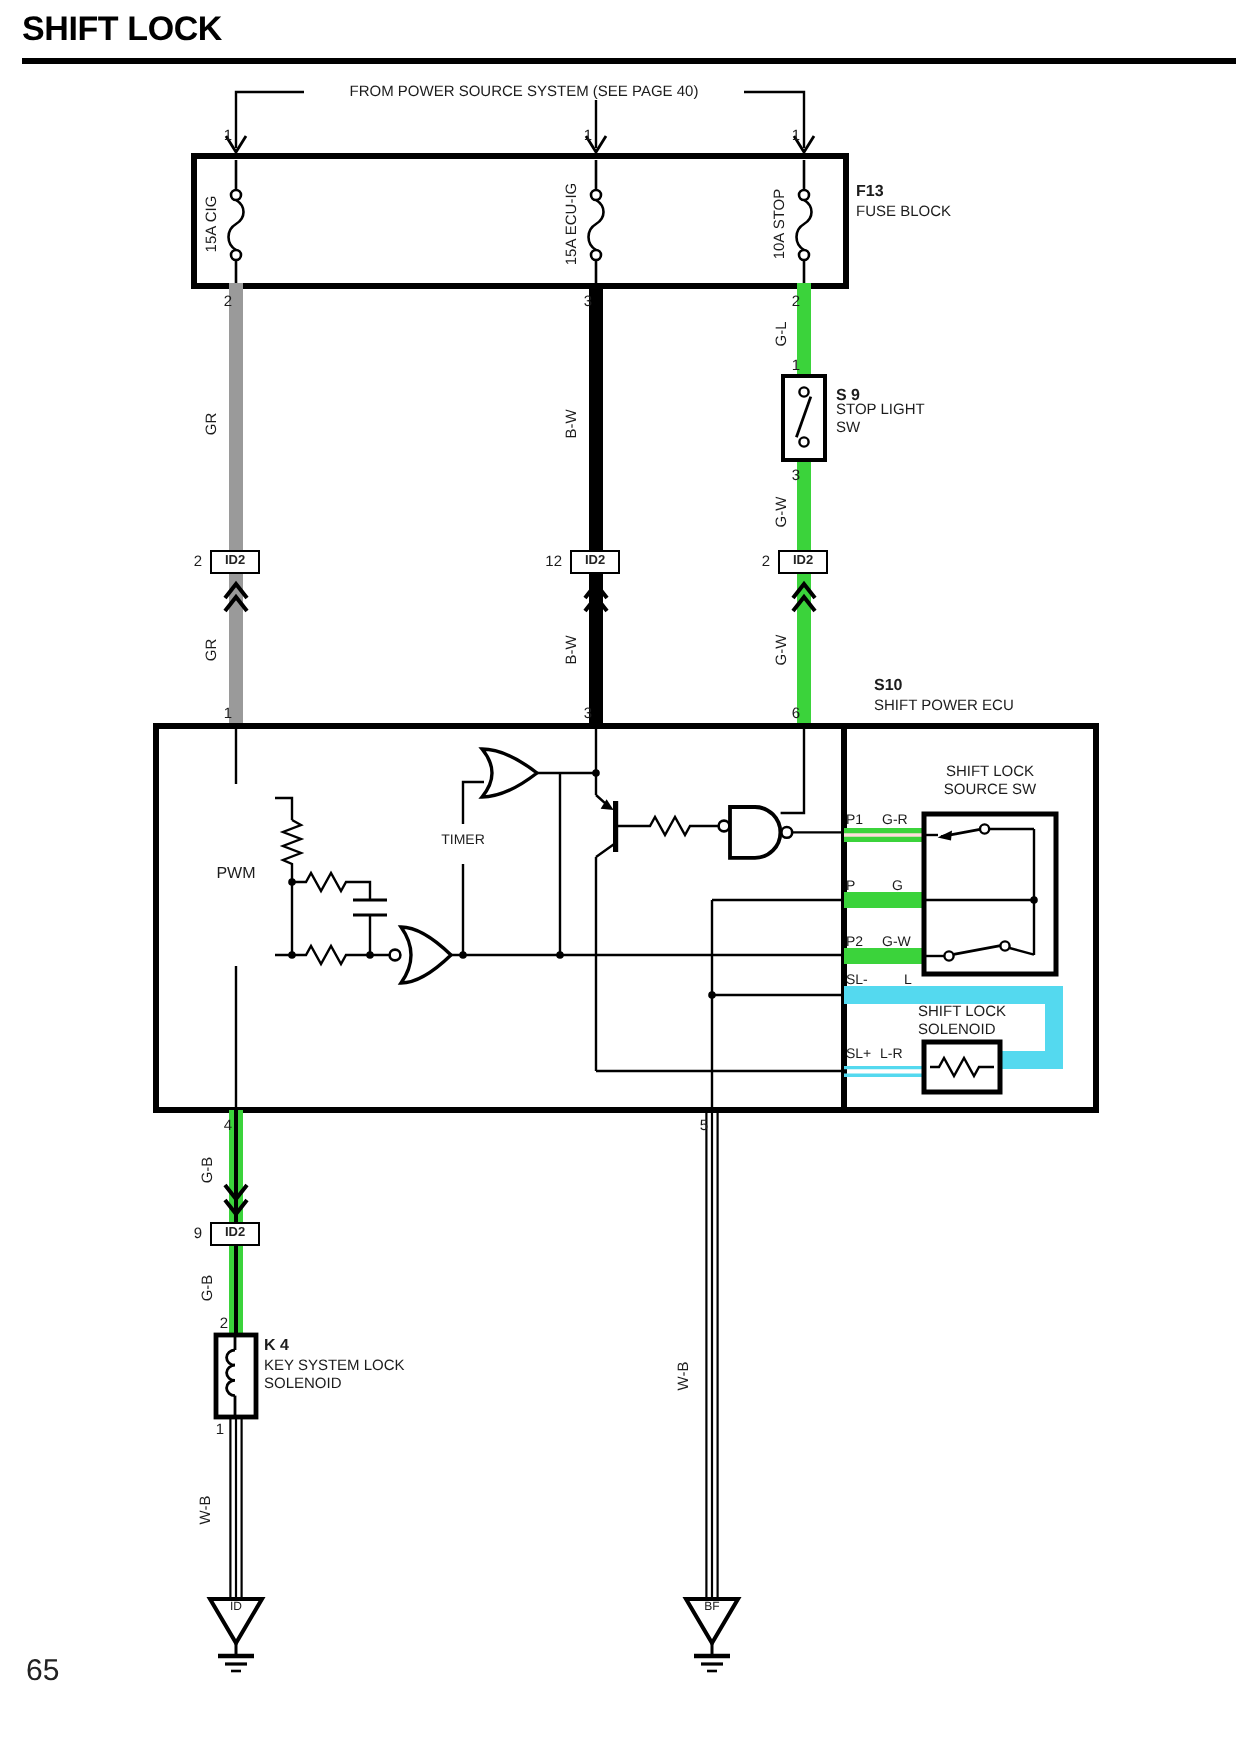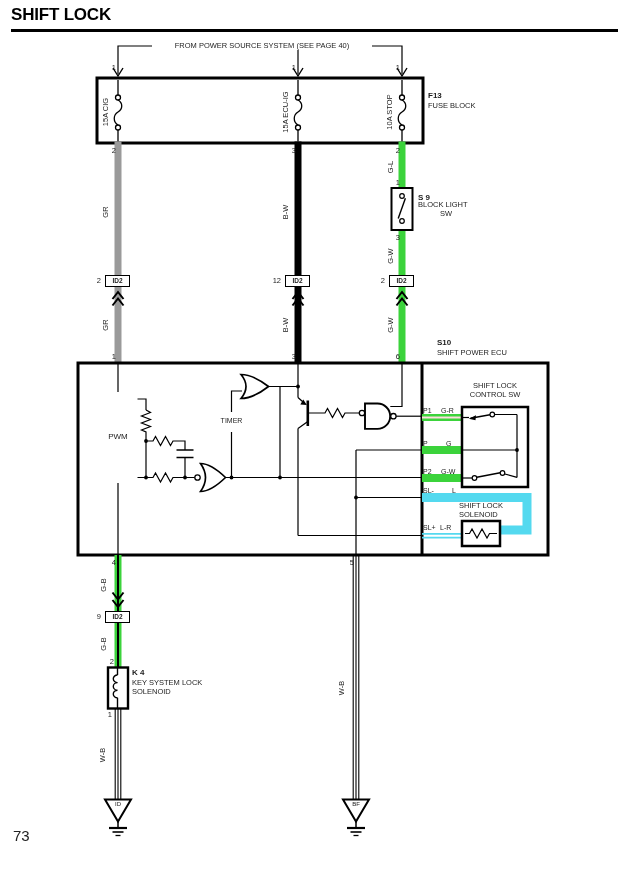"BLOCK LIGHT" div.lbl { text: BLOCK -> STOP }
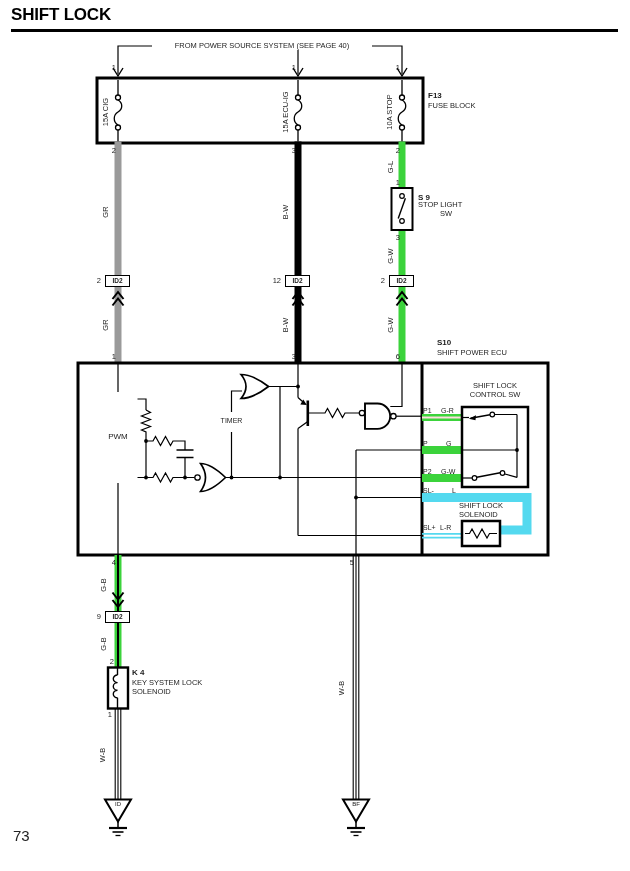"SW" div.lbl { left: 440px -> 418px }
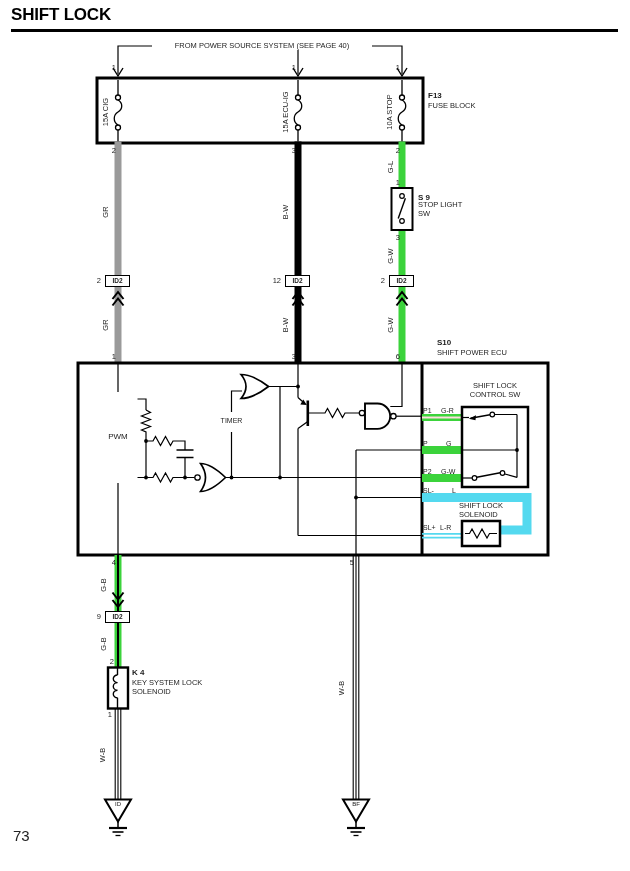"CONTROL SW" div.lbl { text: CONTROL -> SOURCE }
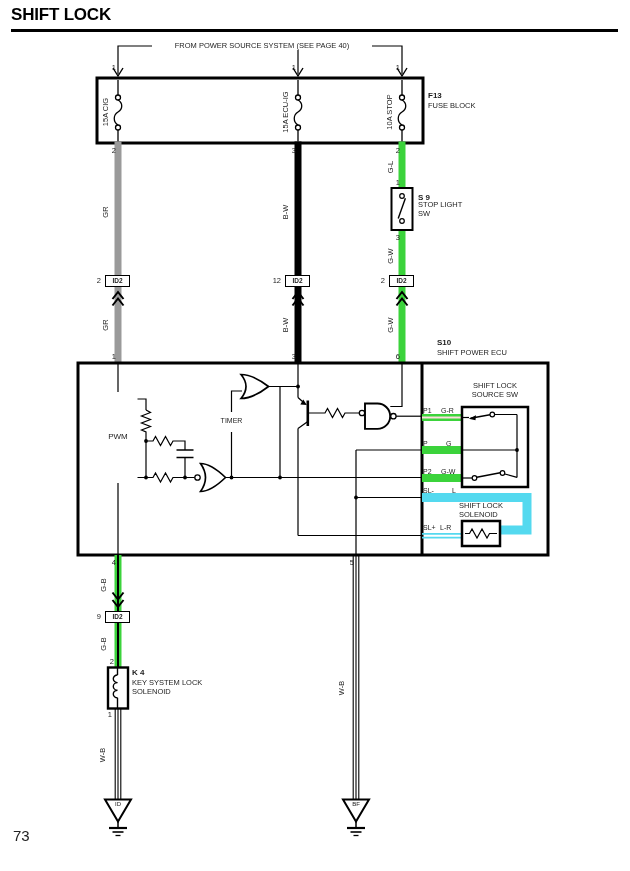"73" div.pagenum { text: 73 -> 65 }
